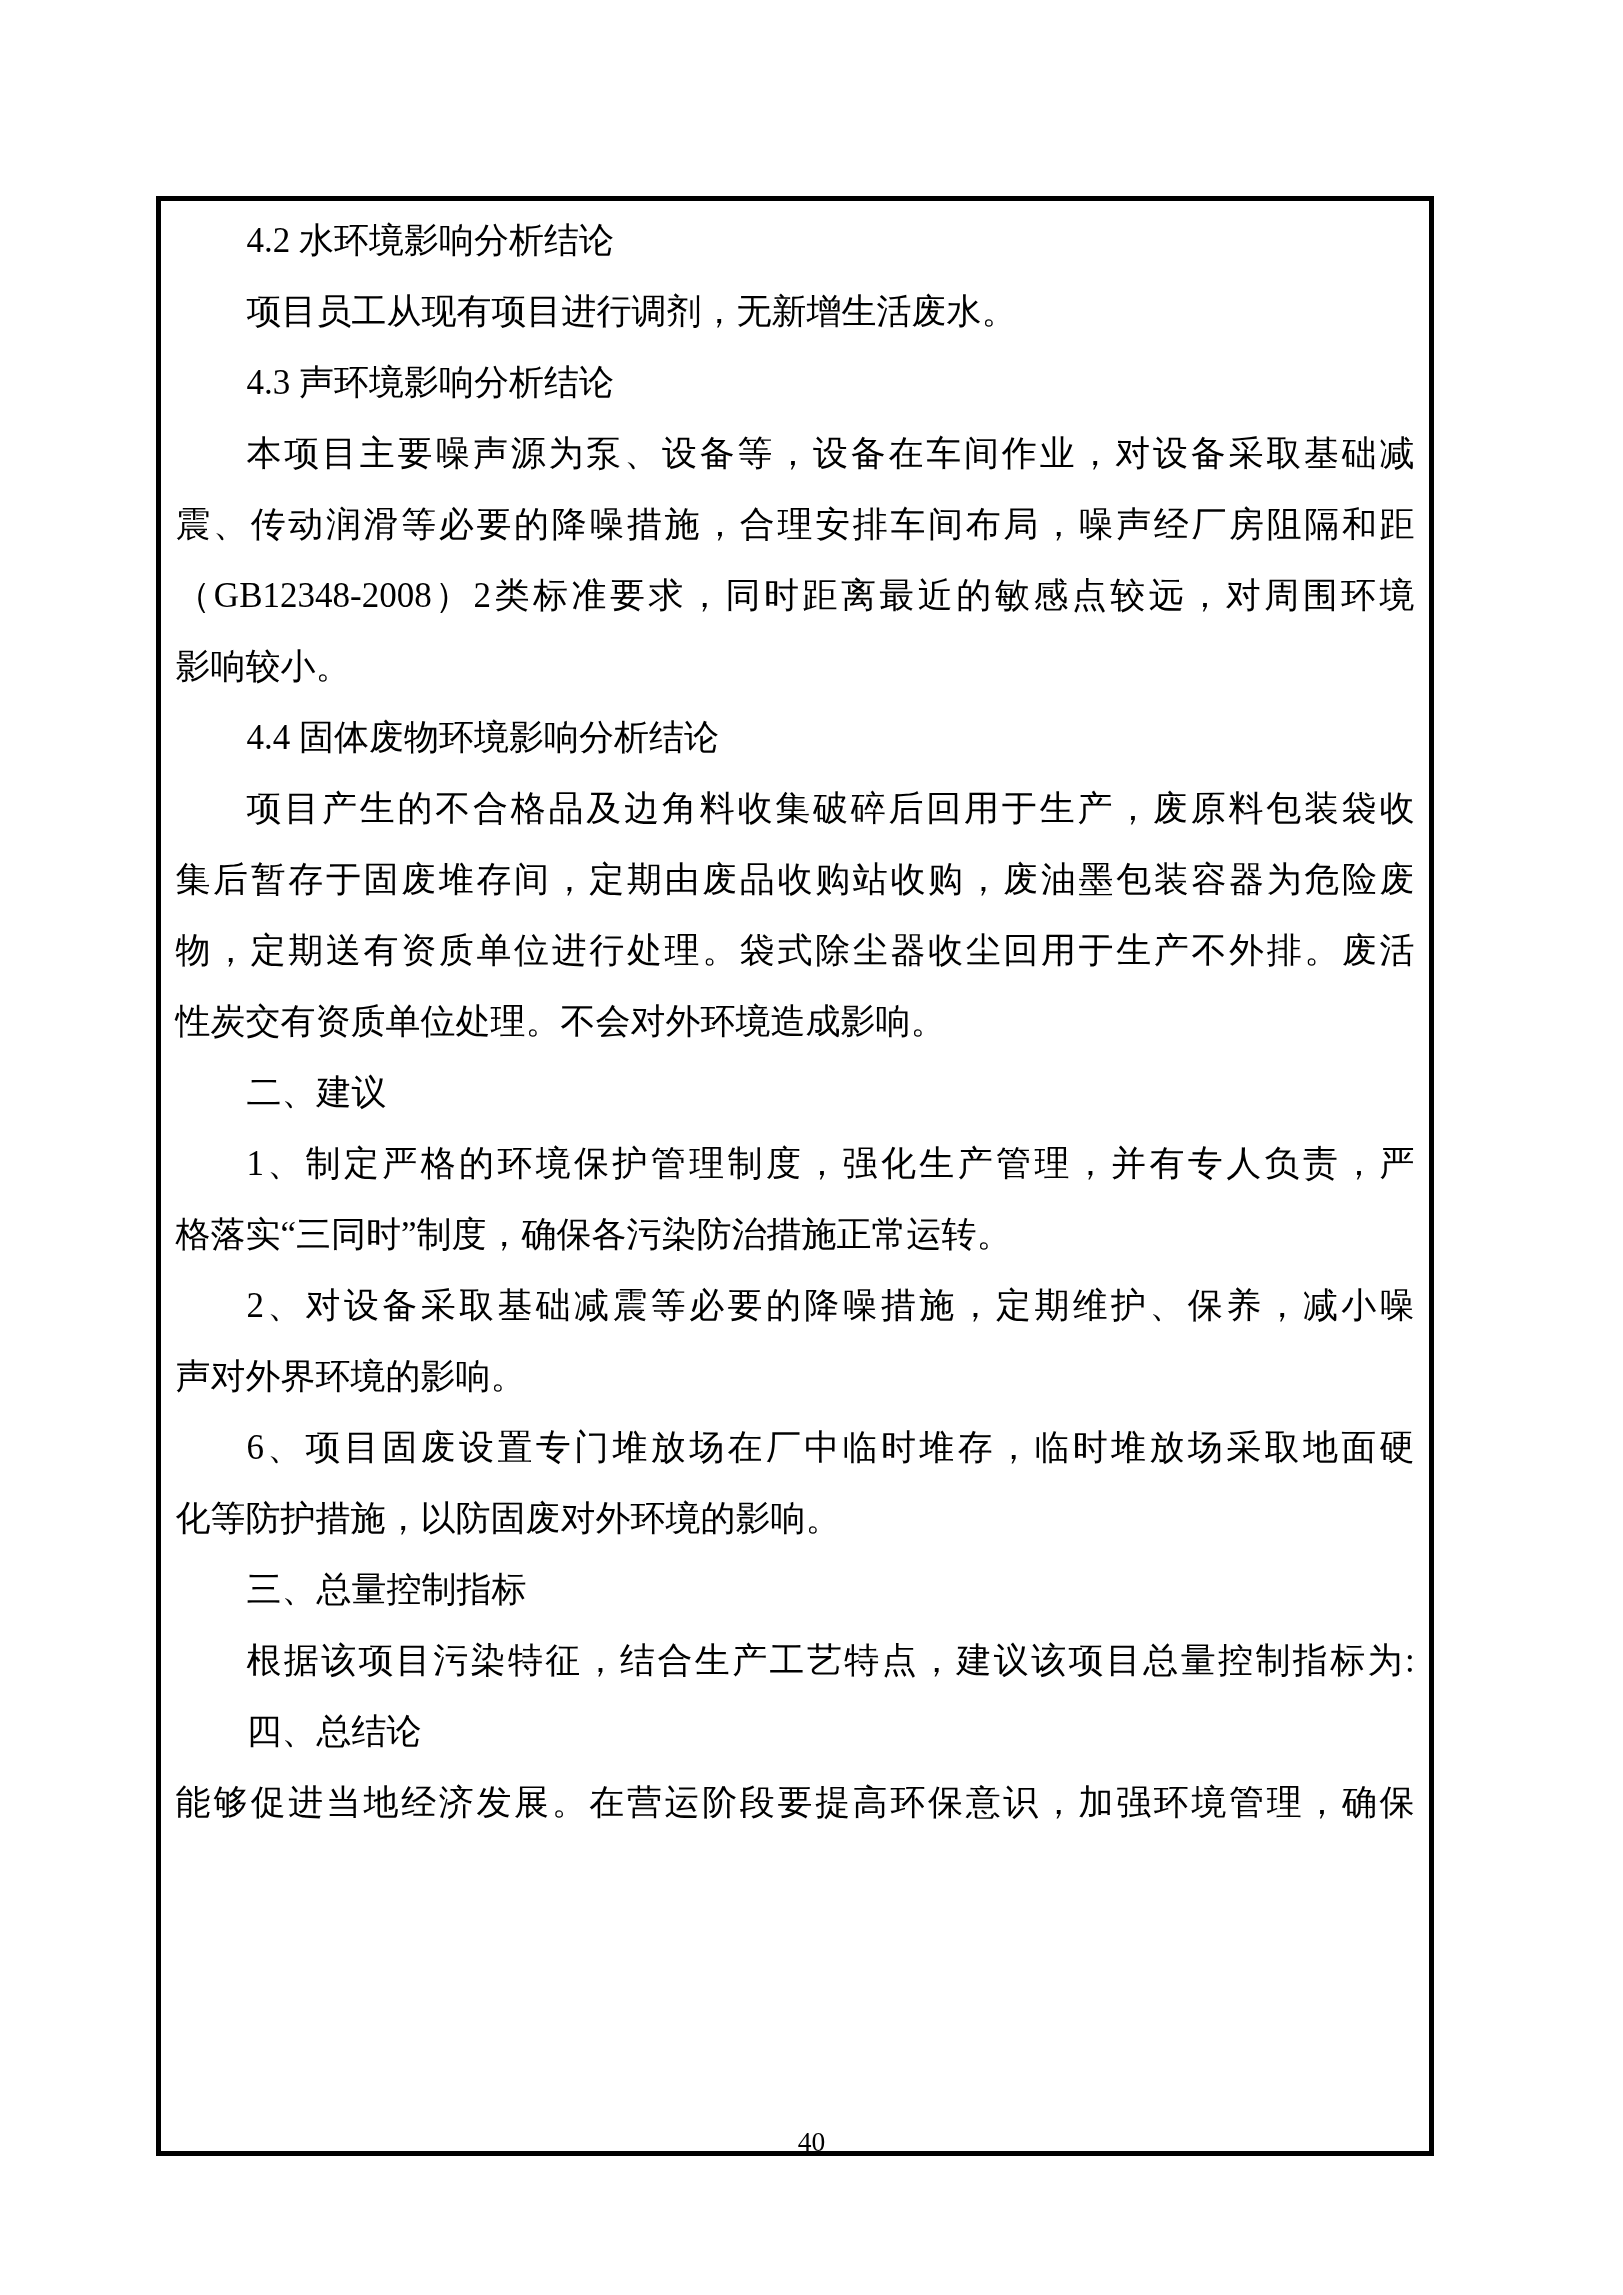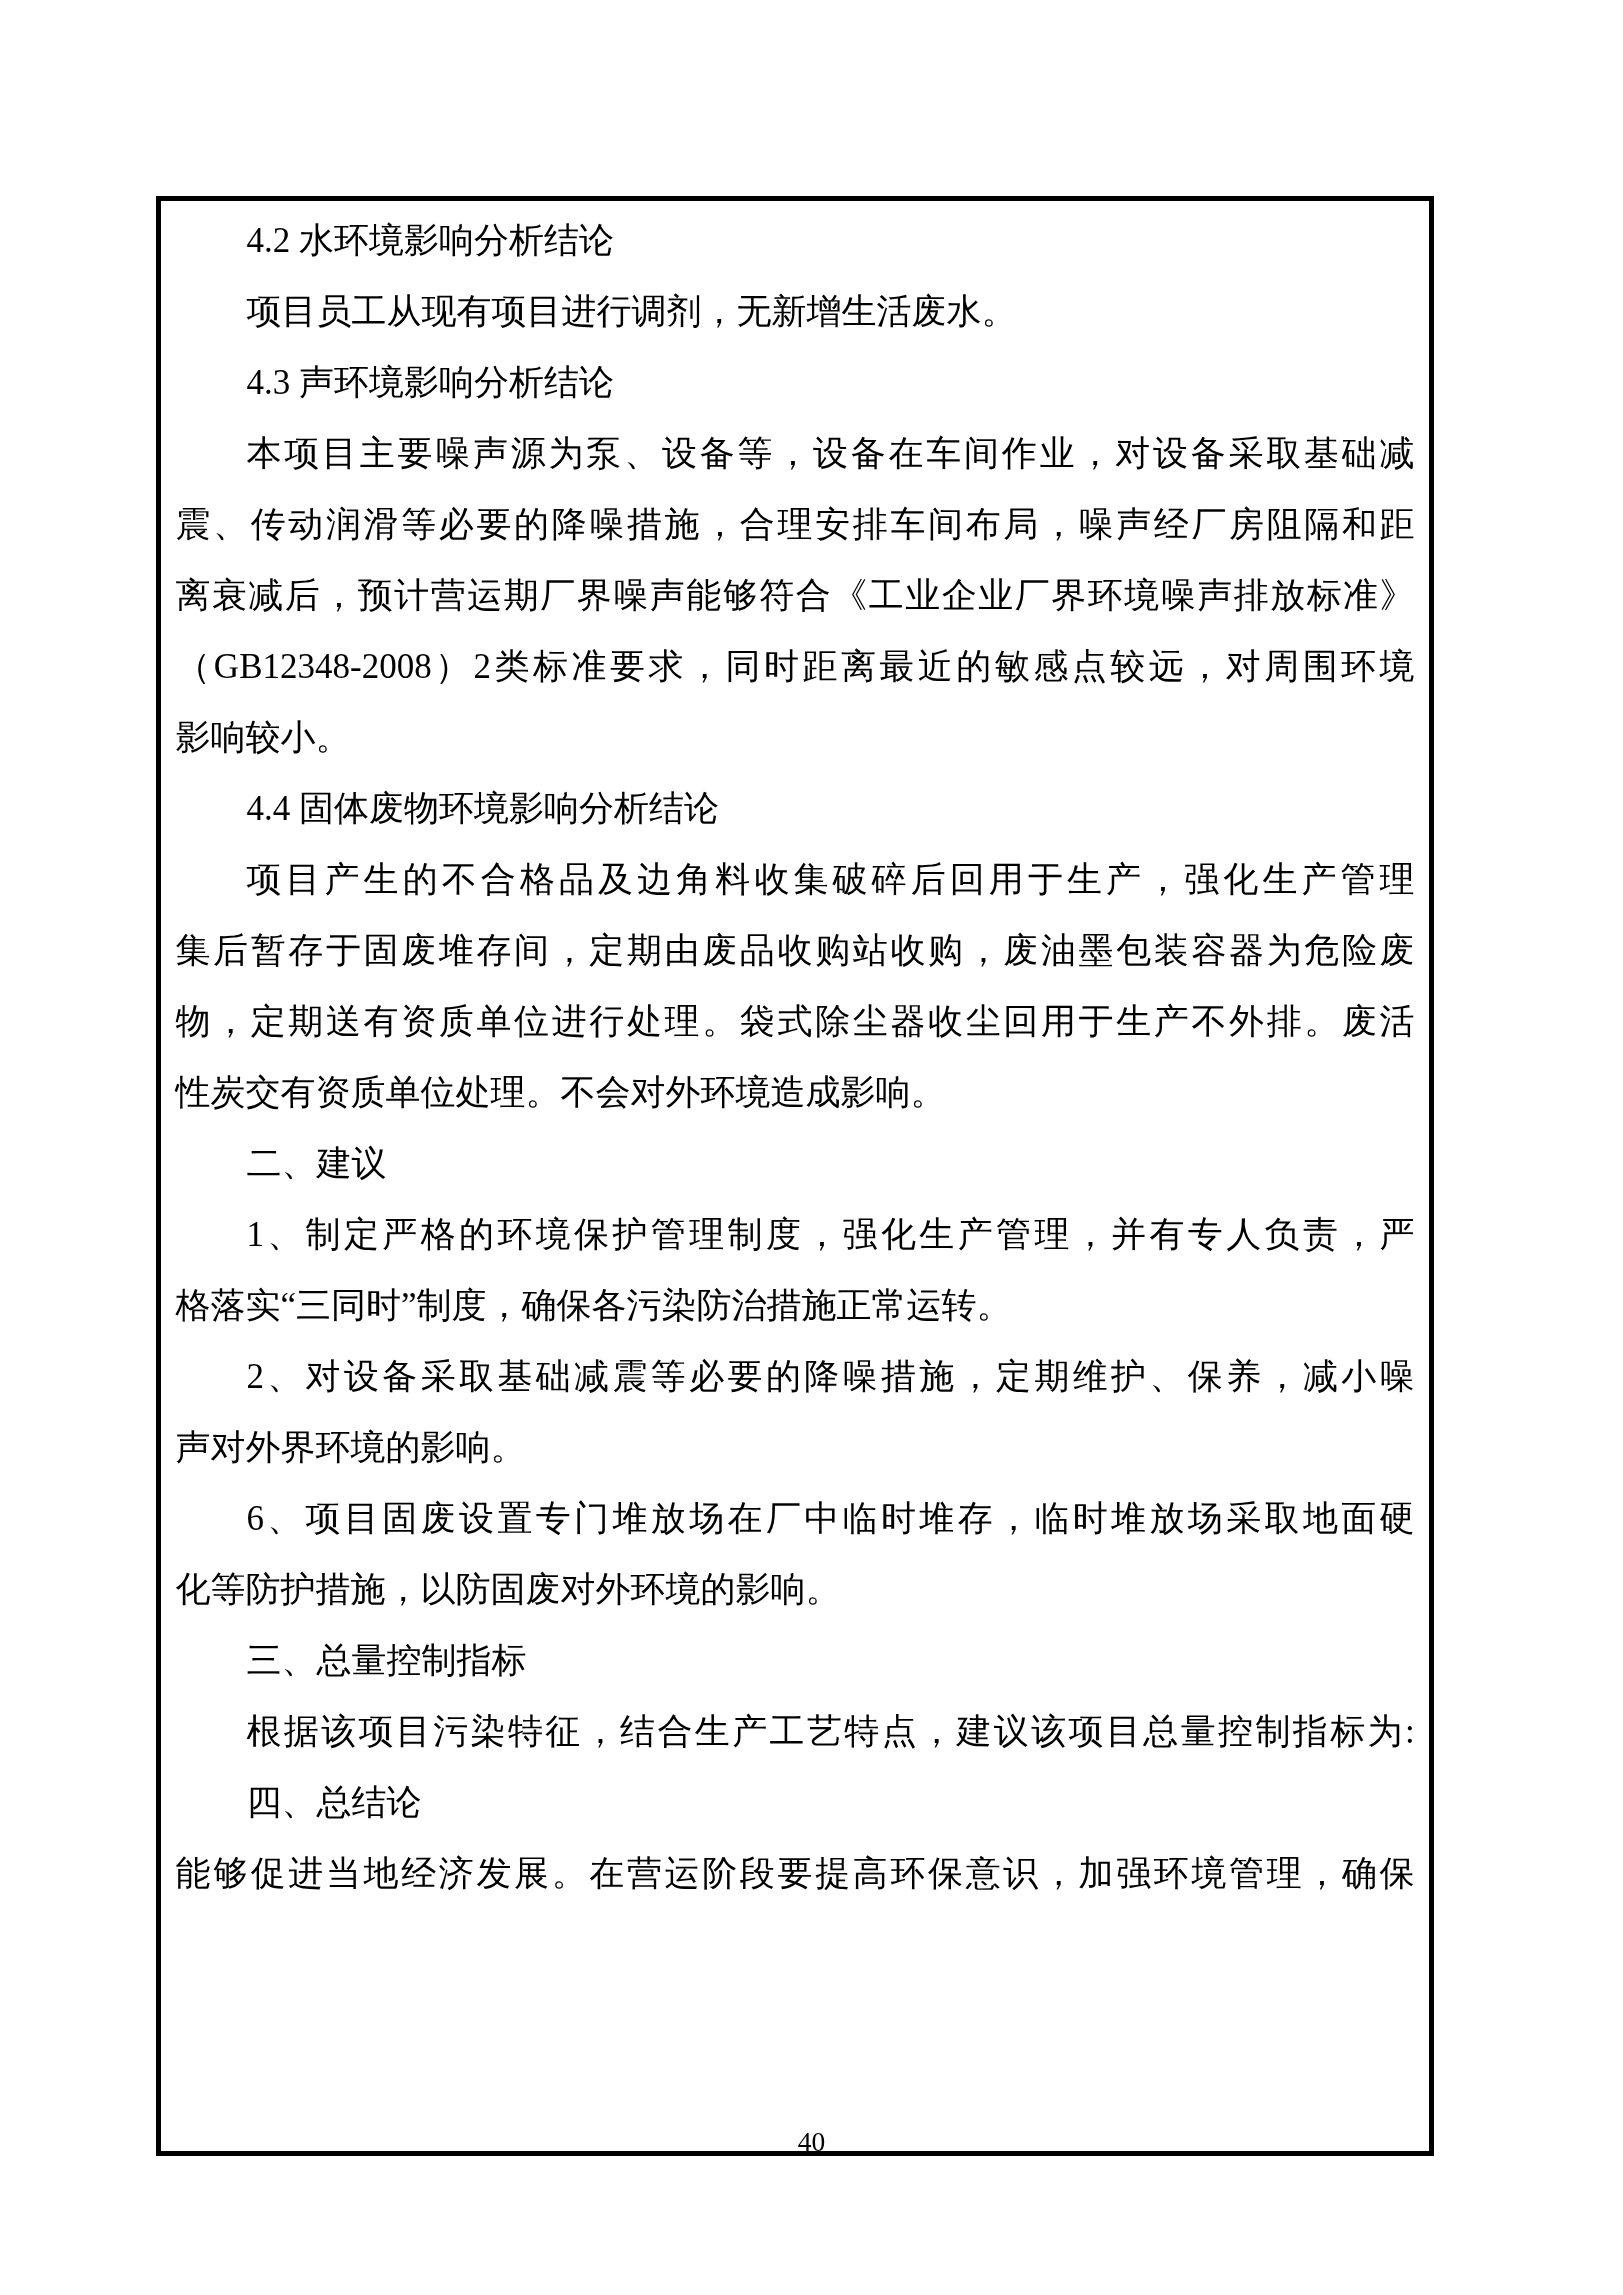"离衰减后，预计营运期厂界噪声能够符合《工业企业厂界环境噪声排放标准》" div.line { html: <div>离衰减后，预计营运期厂界噪声能够符合《工业企业厂界环境噪声排放标准》</div> -> none }
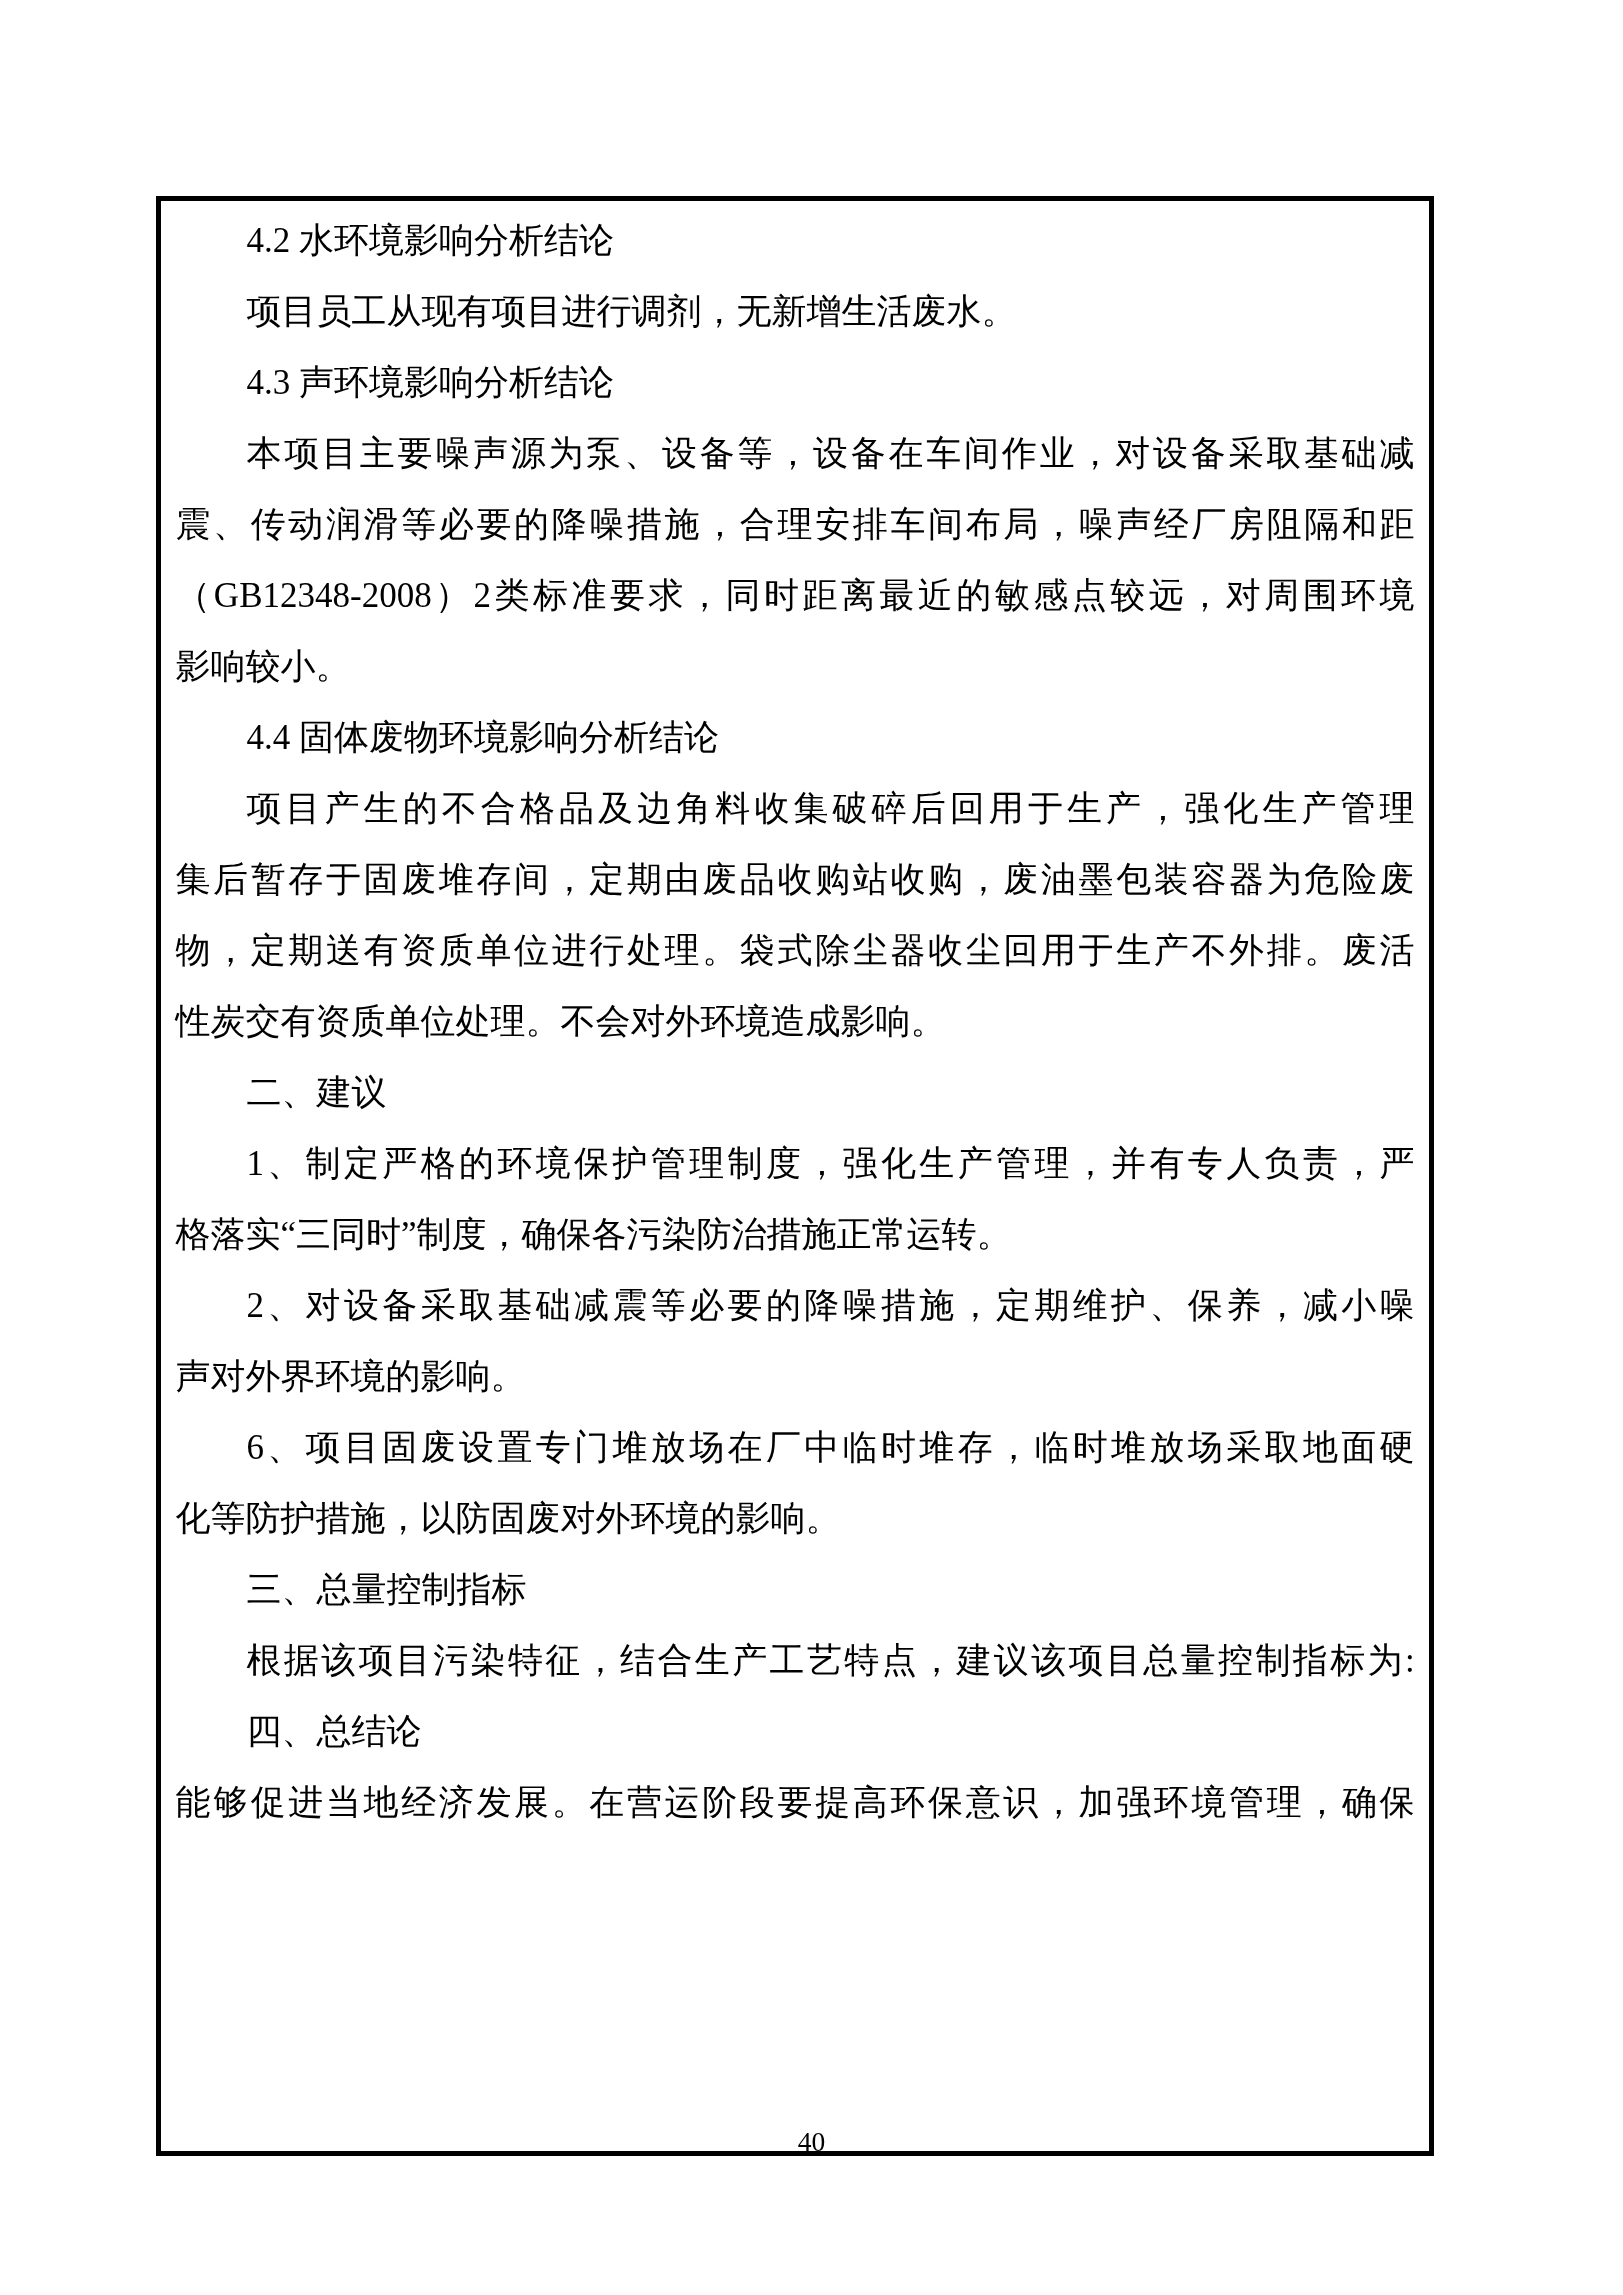"项目产生的不合格品及边角料收集破碎后回用于生产，强化生产管理" div.line { text: 强化生产管理 -> 废原料包装袋收 }
